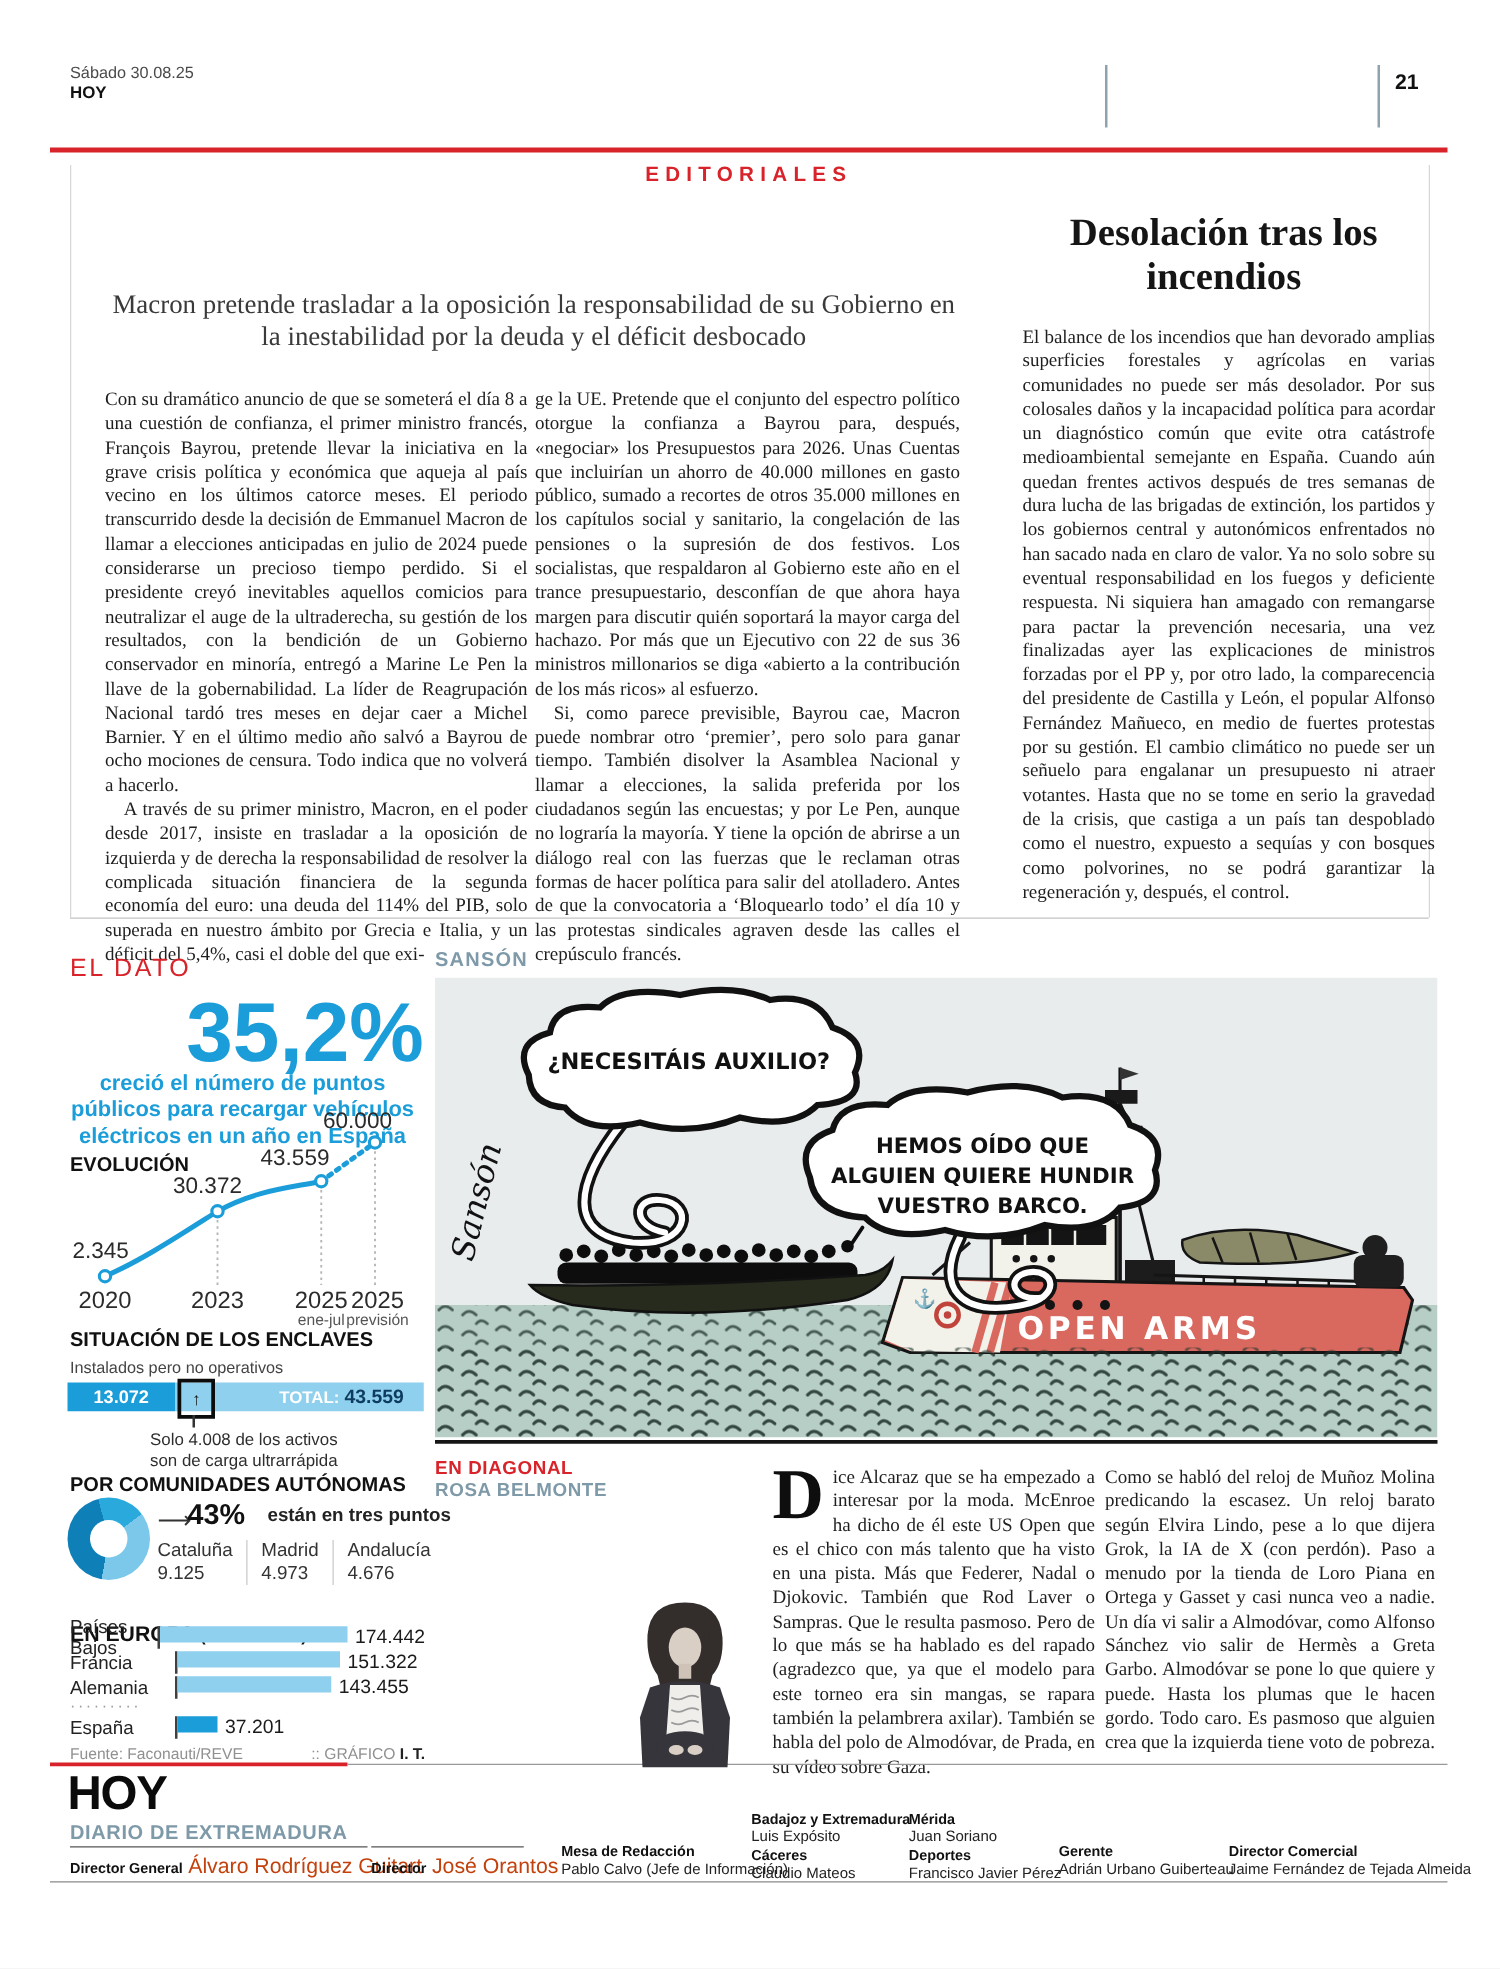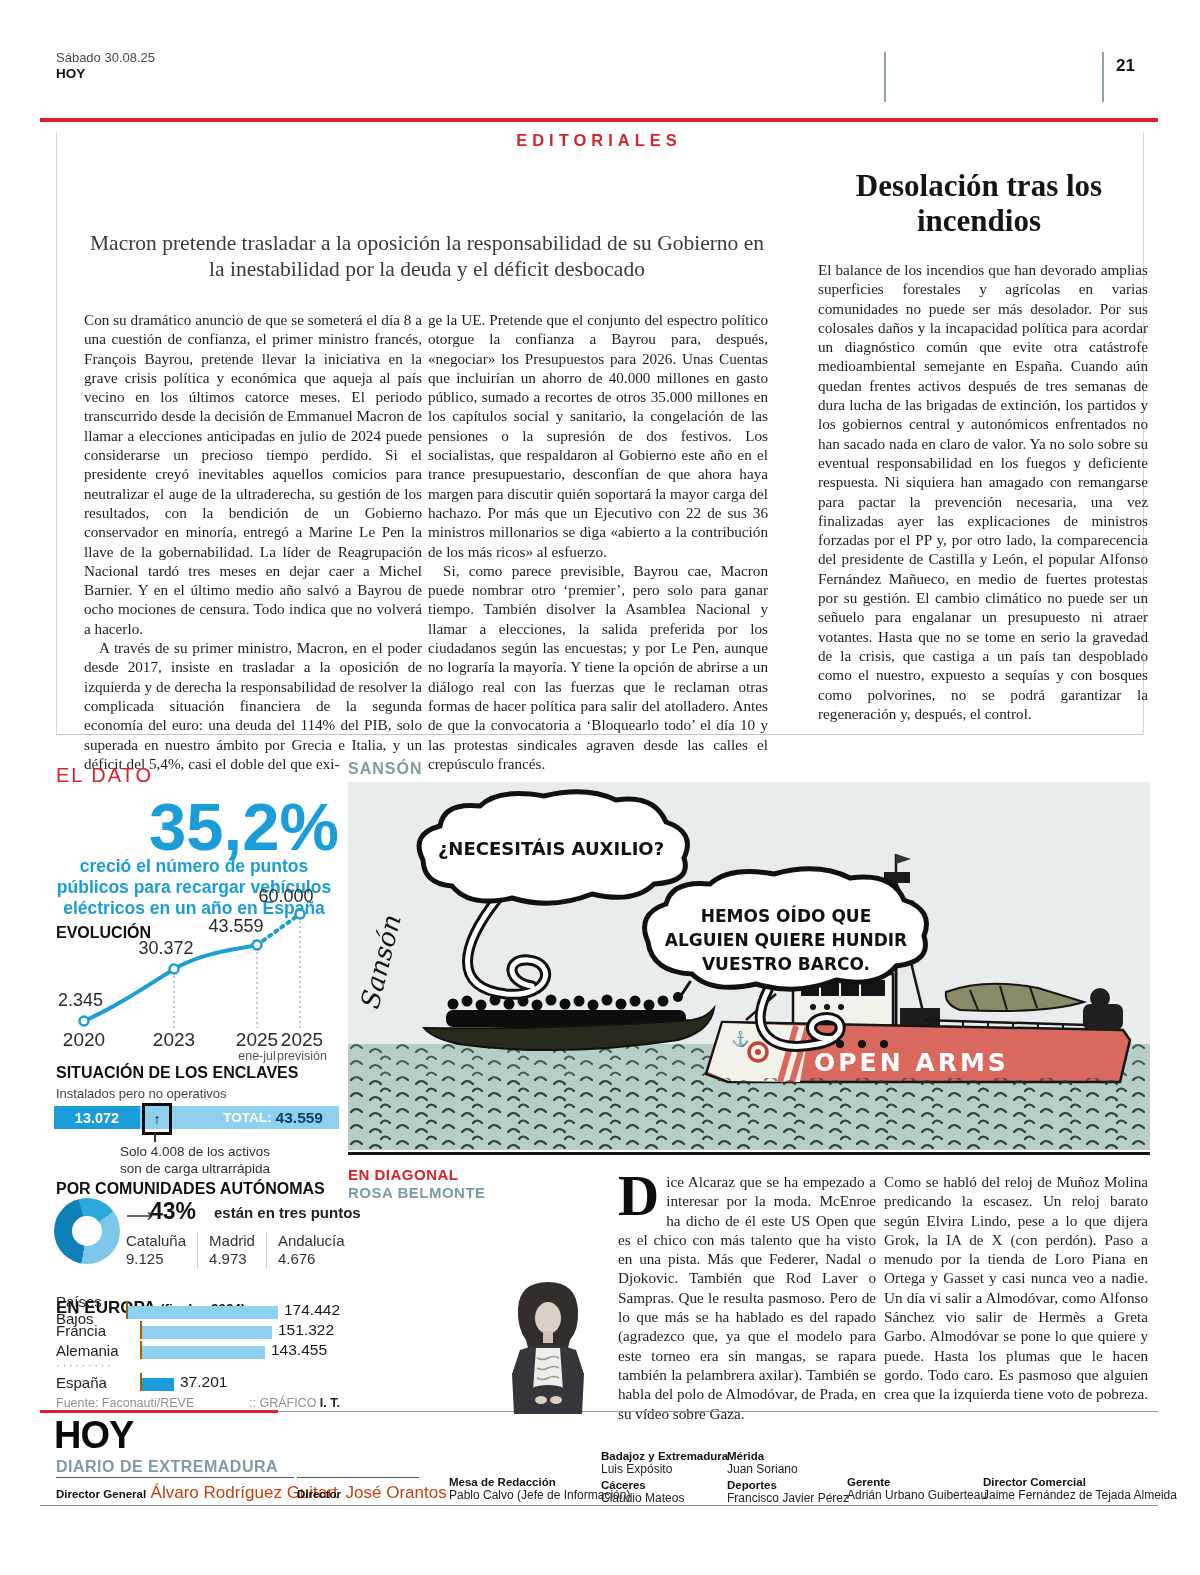"174.442" .eu-barzone { align-items: flex-end -> flex-start; border-left: 2px solid #a16207 -> 2px solid #404040 }
